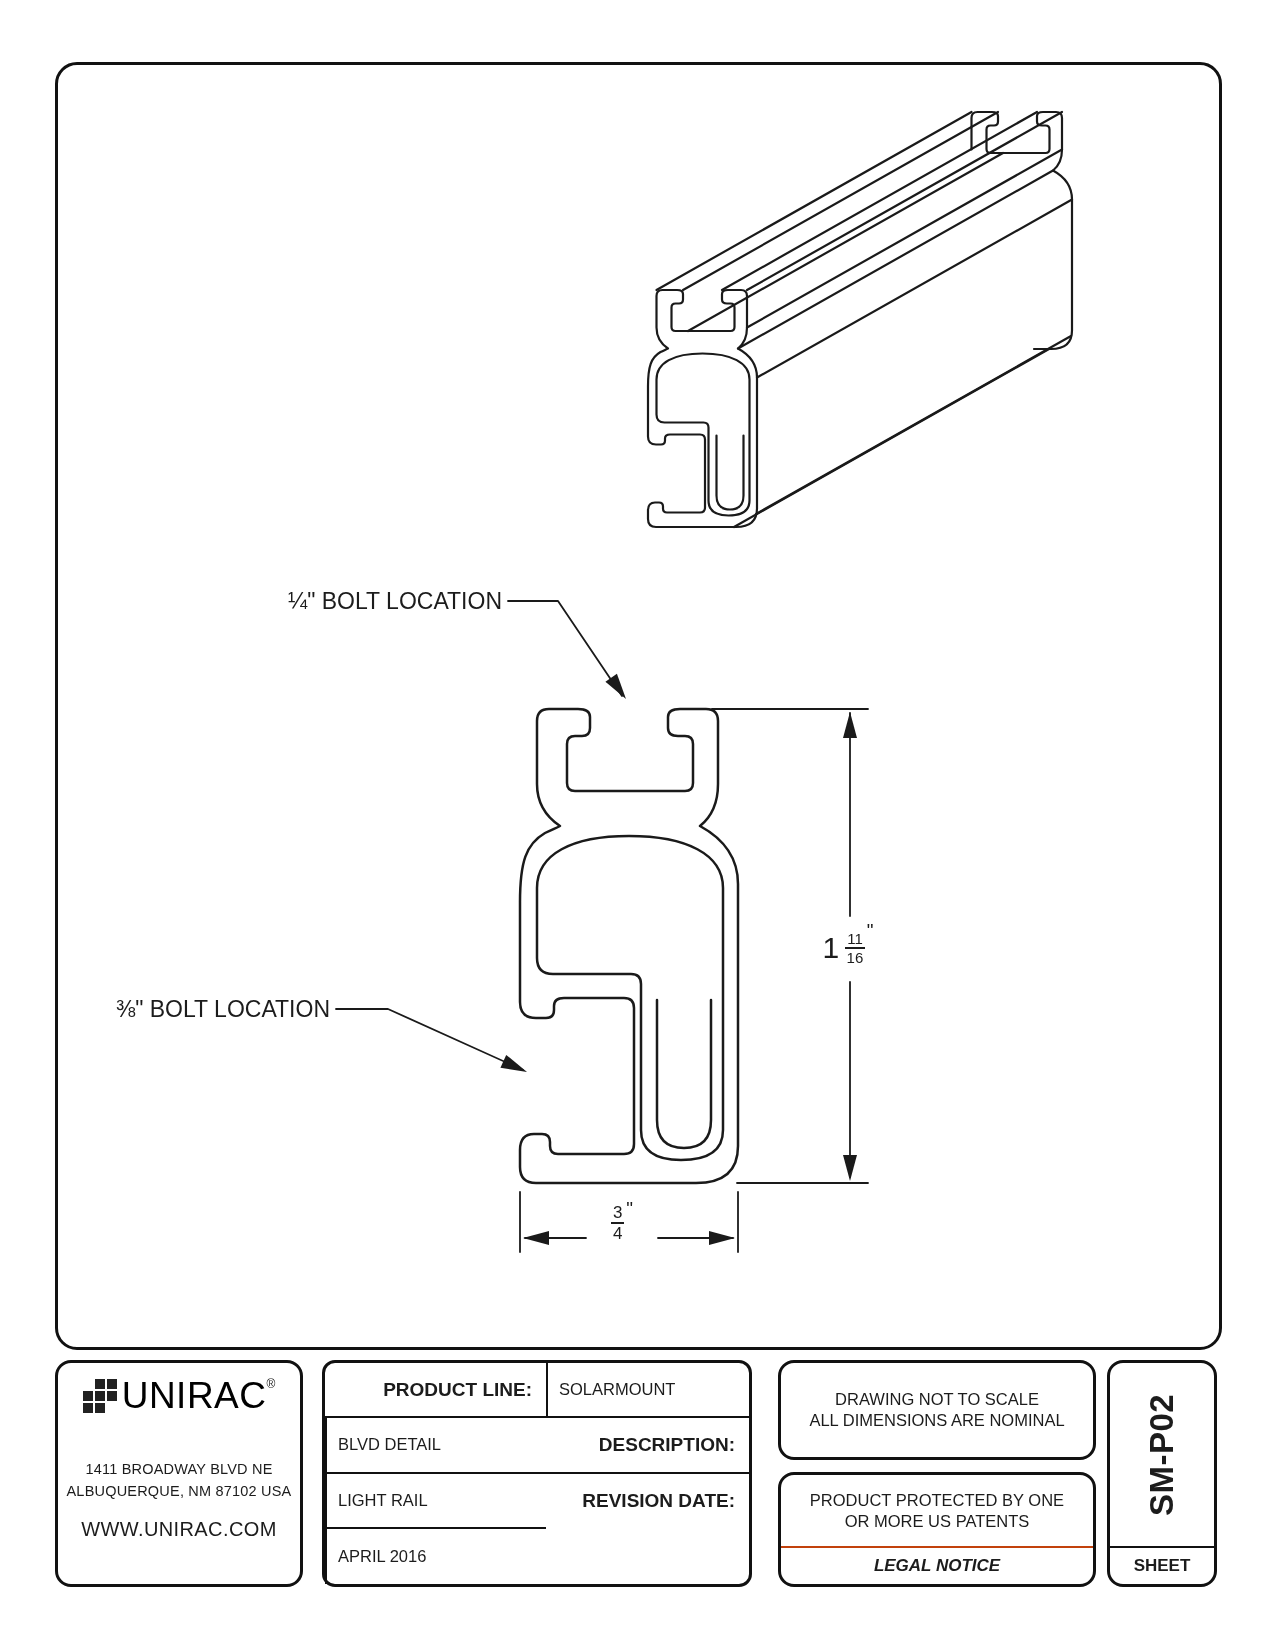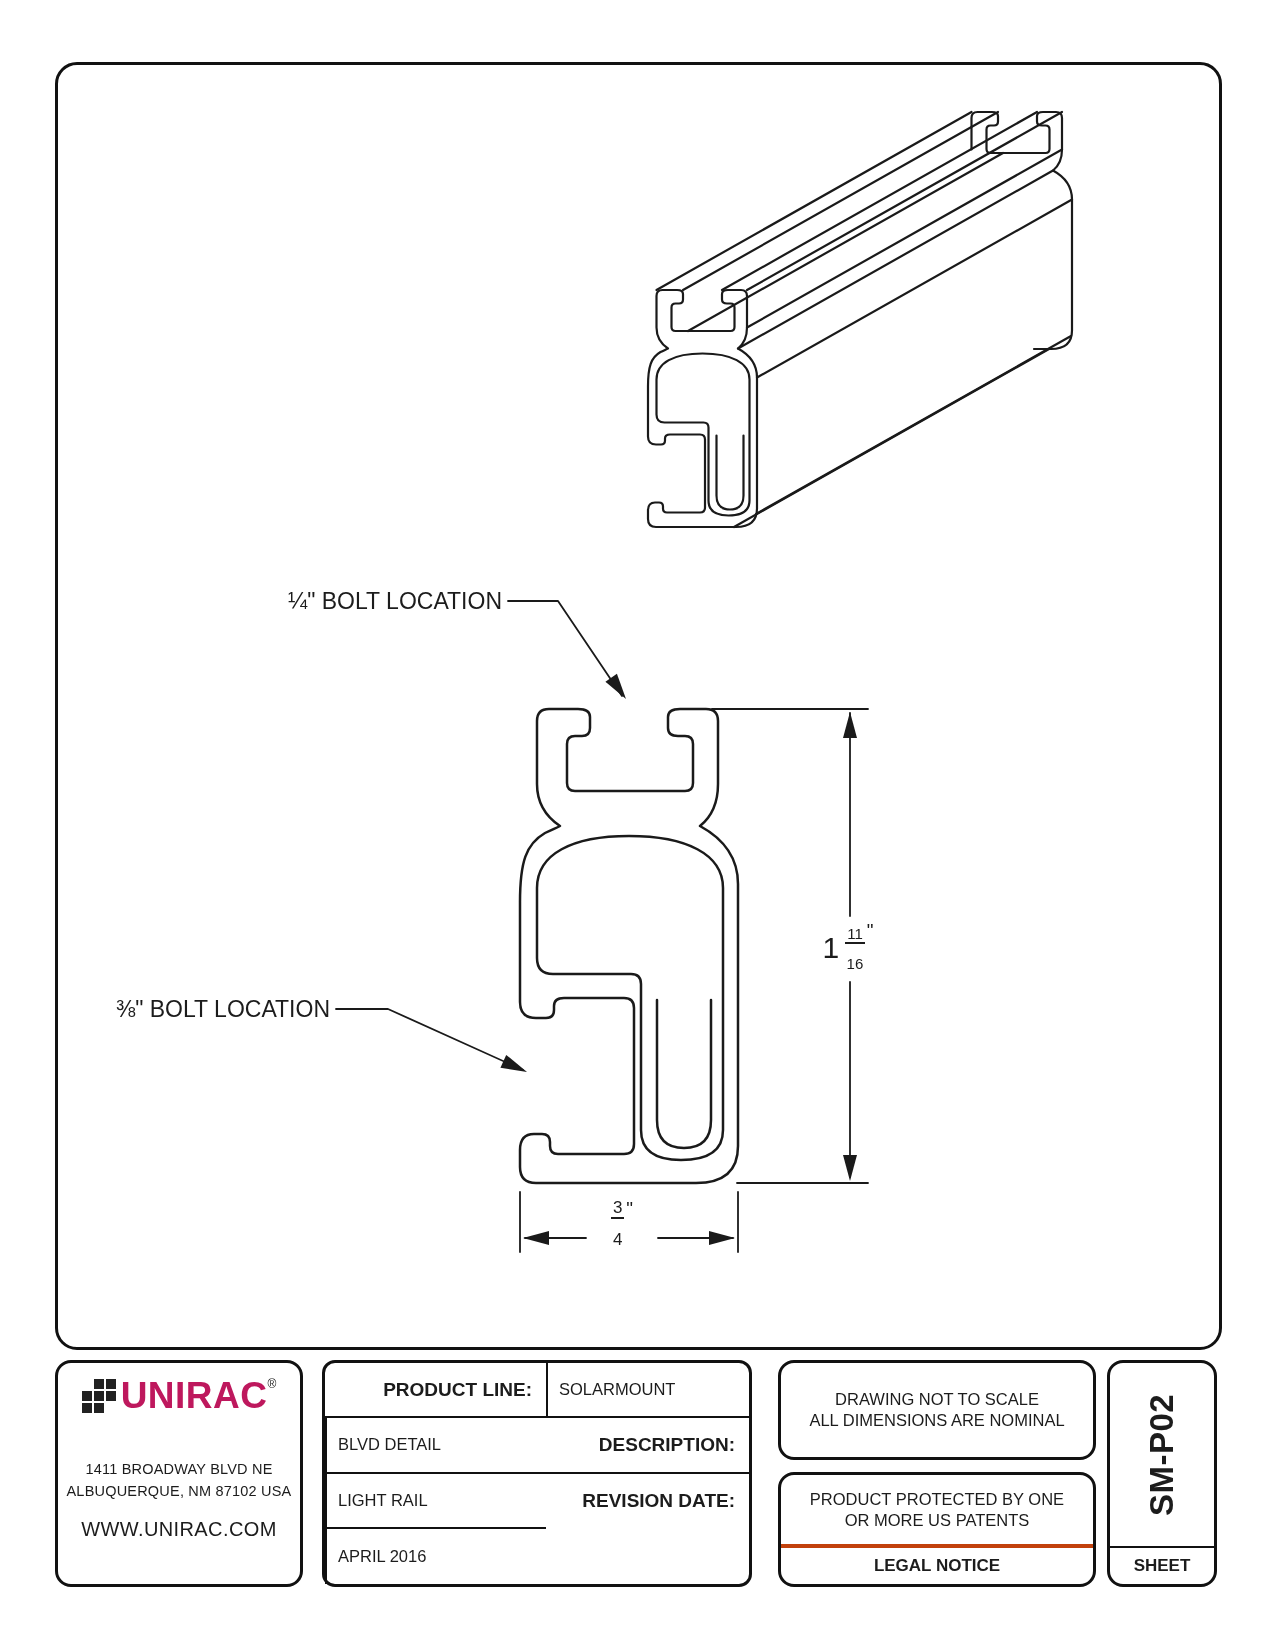"16" .frac .den { padding-top: 12px -> 1px }
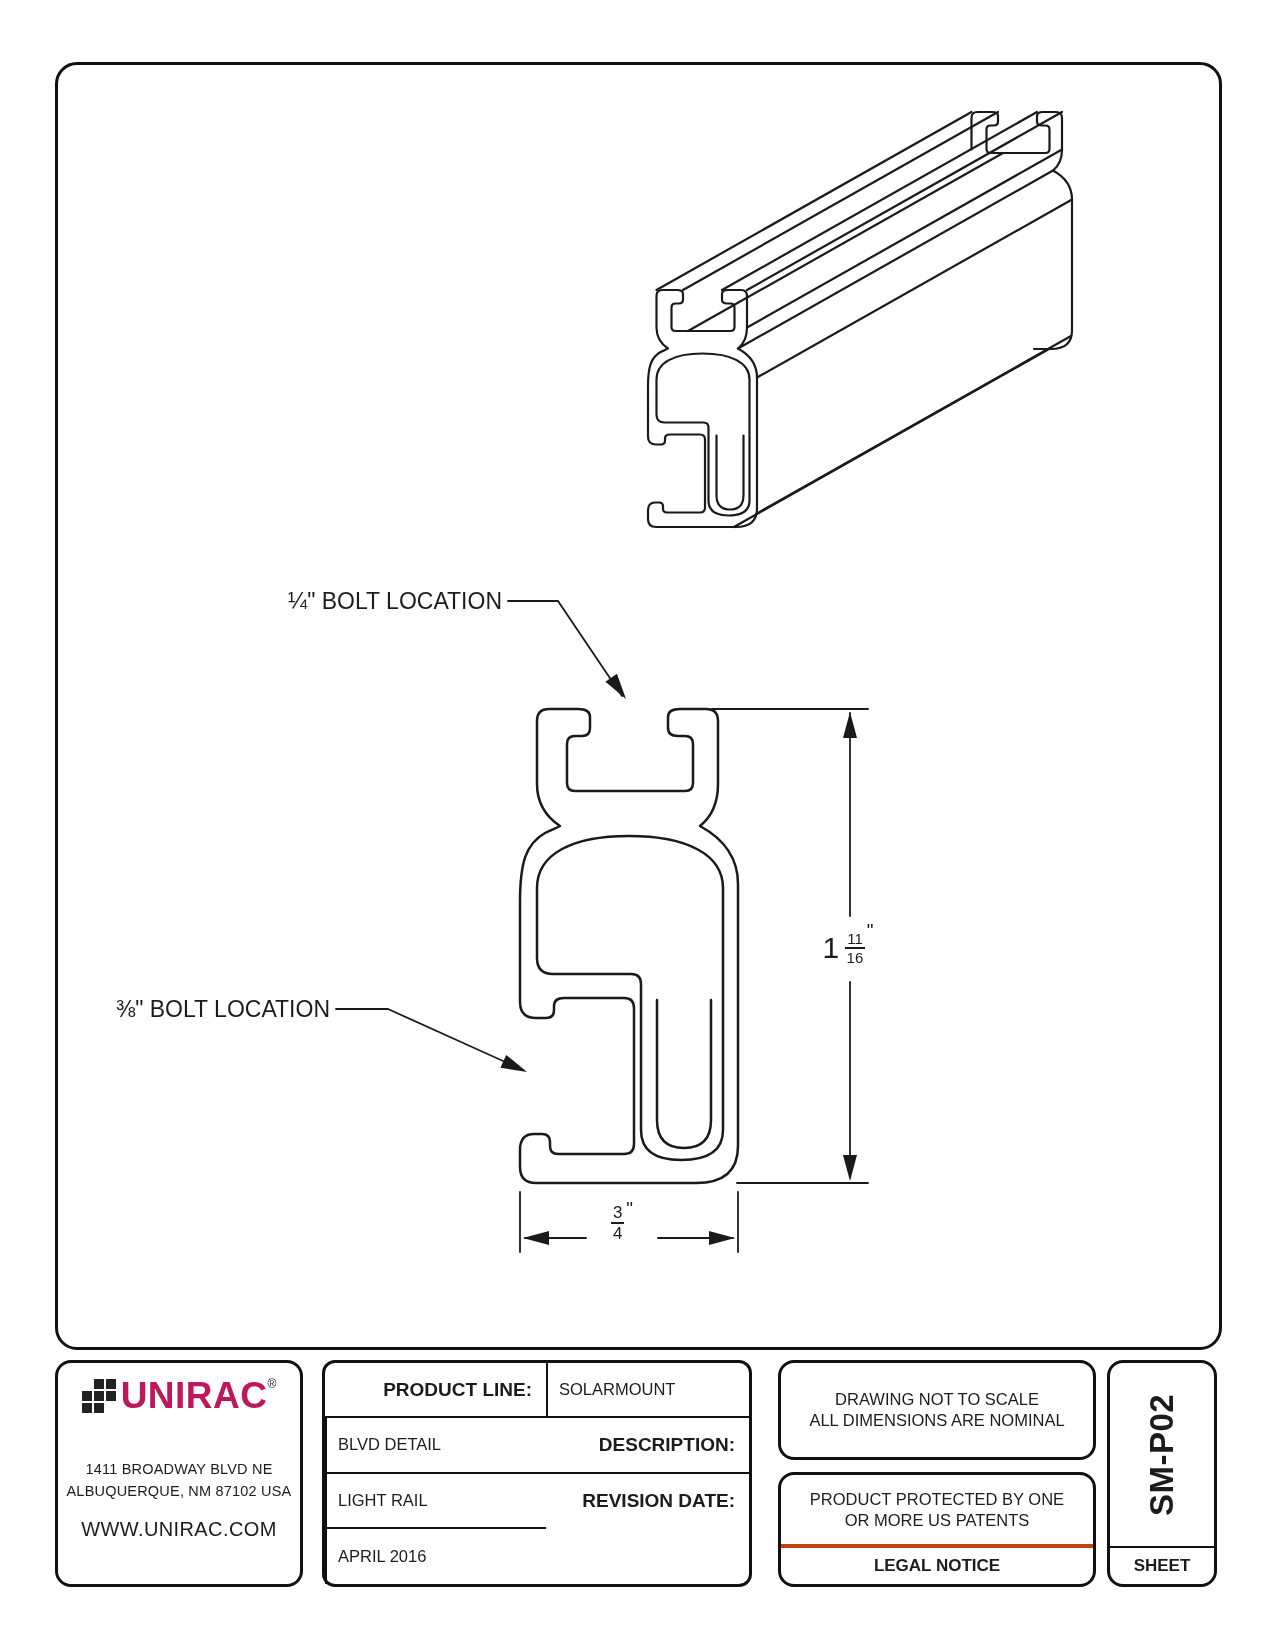"UNIRAC" .logo-word { color: #be185d -> #000000; font-weight: 700 -> 400 }
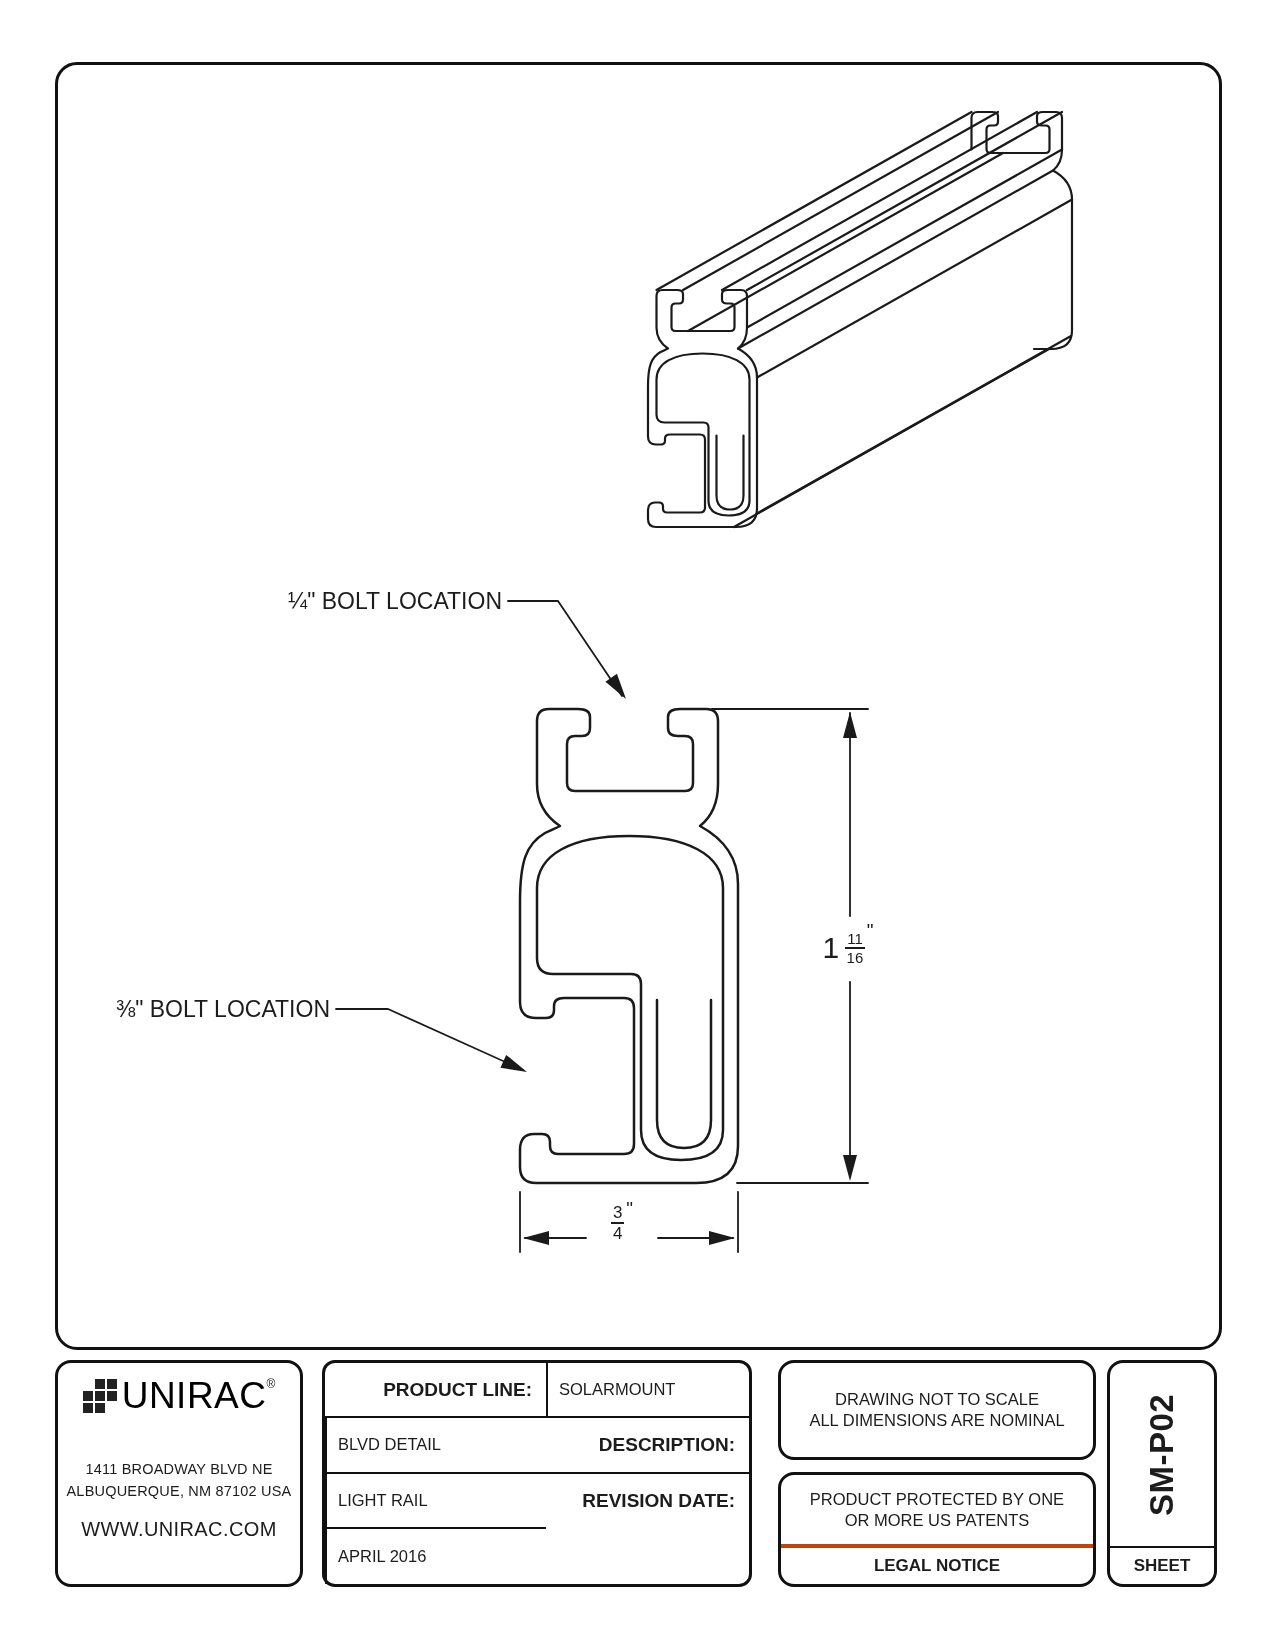"LEGAL NOTICE" .legal-row { border-top: 4px solid #c2410c -> 2px solid #c2410c; font-style: none -> italic }
